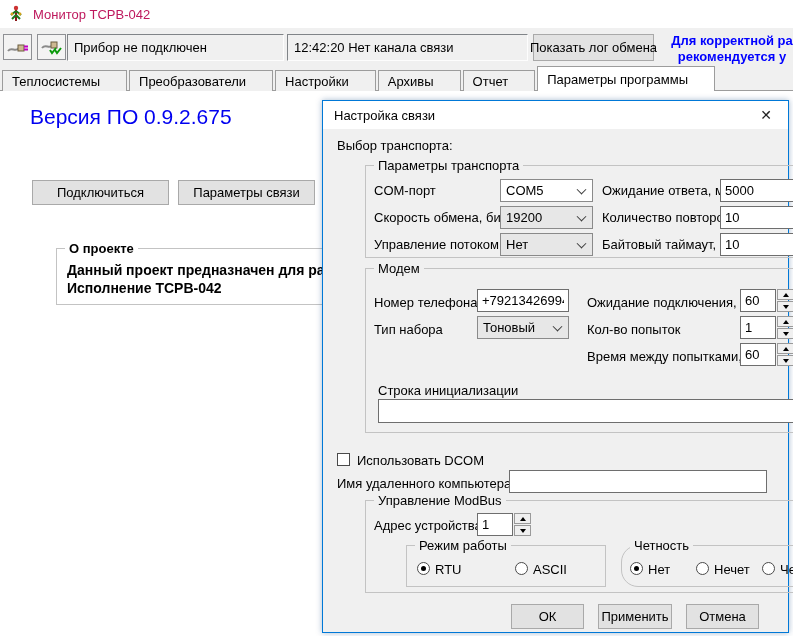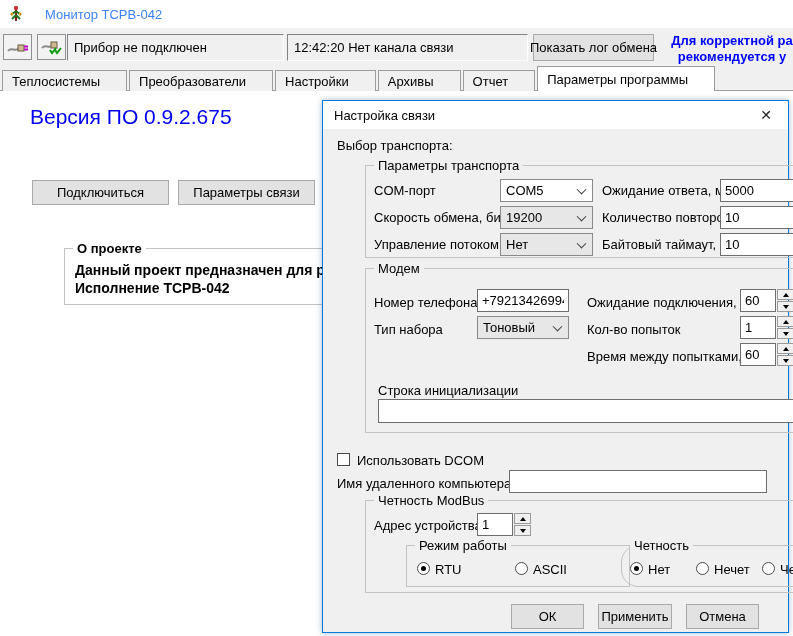"Монитор ТСРВ-042" .titlebar .app-title { color: #3b82f6 -> #be185d; margin-left: 20px -> 8px }
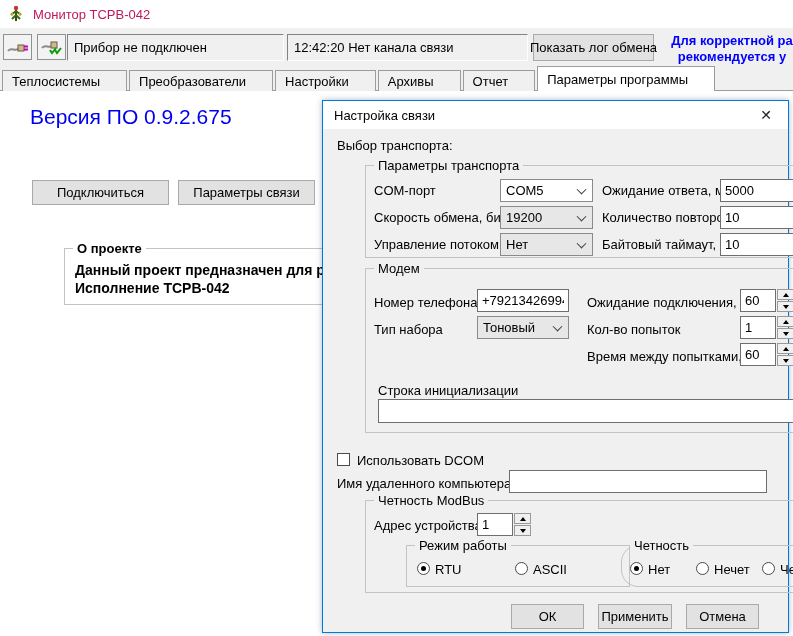"О проекте" .about { left: 36px -> 28px }
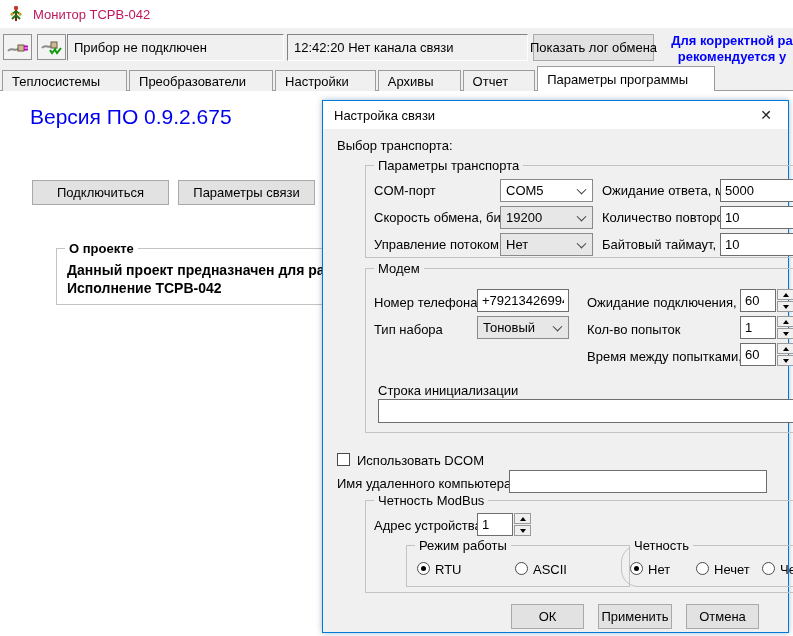"Четность ModBus" span.gb-label { text: Четность -> Управление }
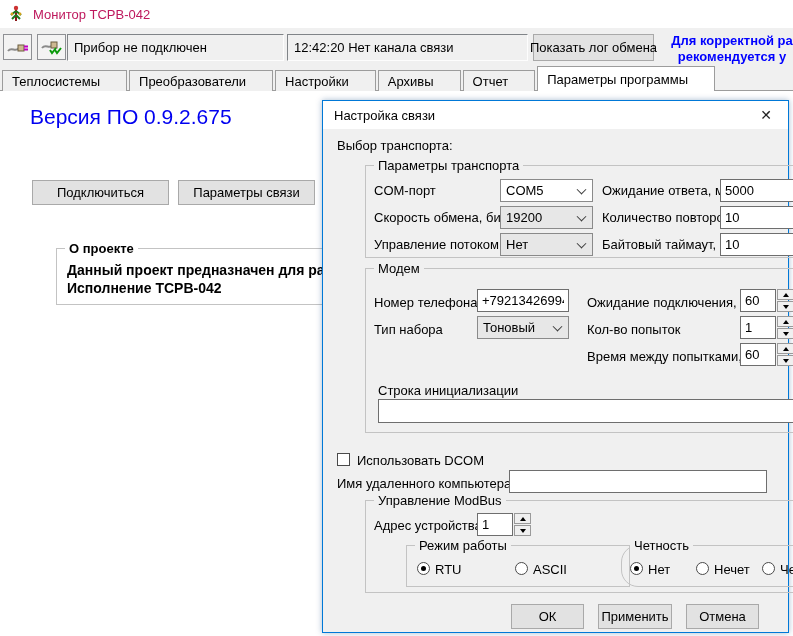"Режим работы" div.groupbox { width: 224px -> 200px }
